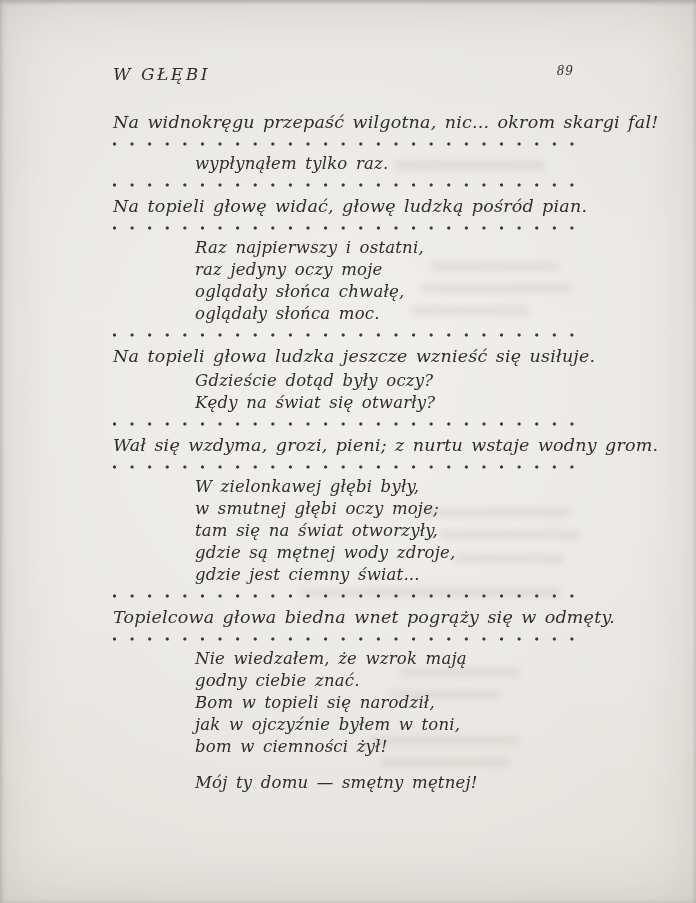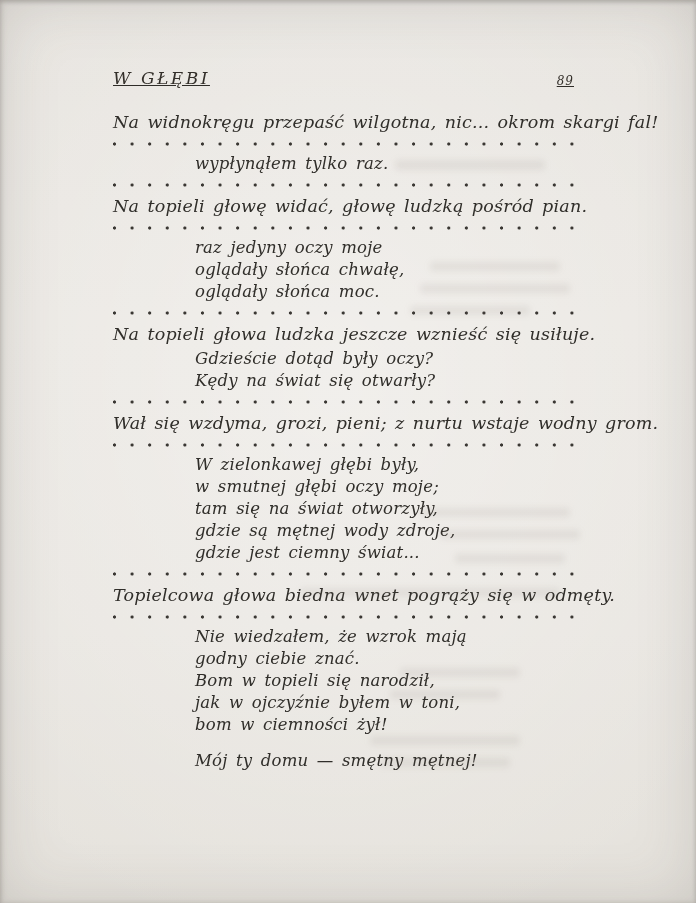"W GŁĘBI" .header-row { align-items: flex-end -> flex-start; text-decoration: underline -> none }
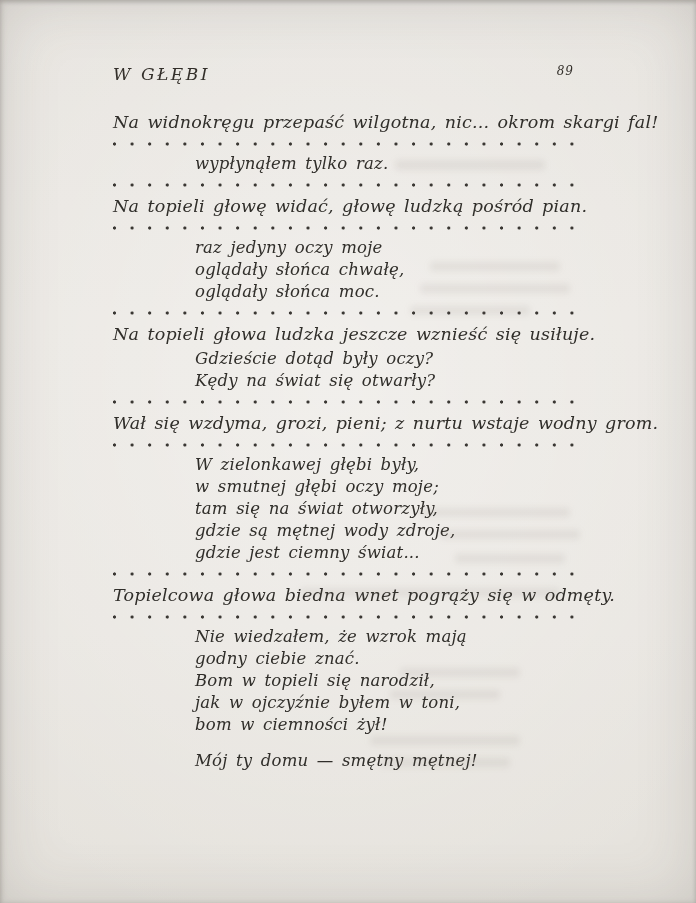"Raz najpierwszy i ostatni," div.l { html: none -> <div>Raz najpierwszy i ostatni,</div> }
